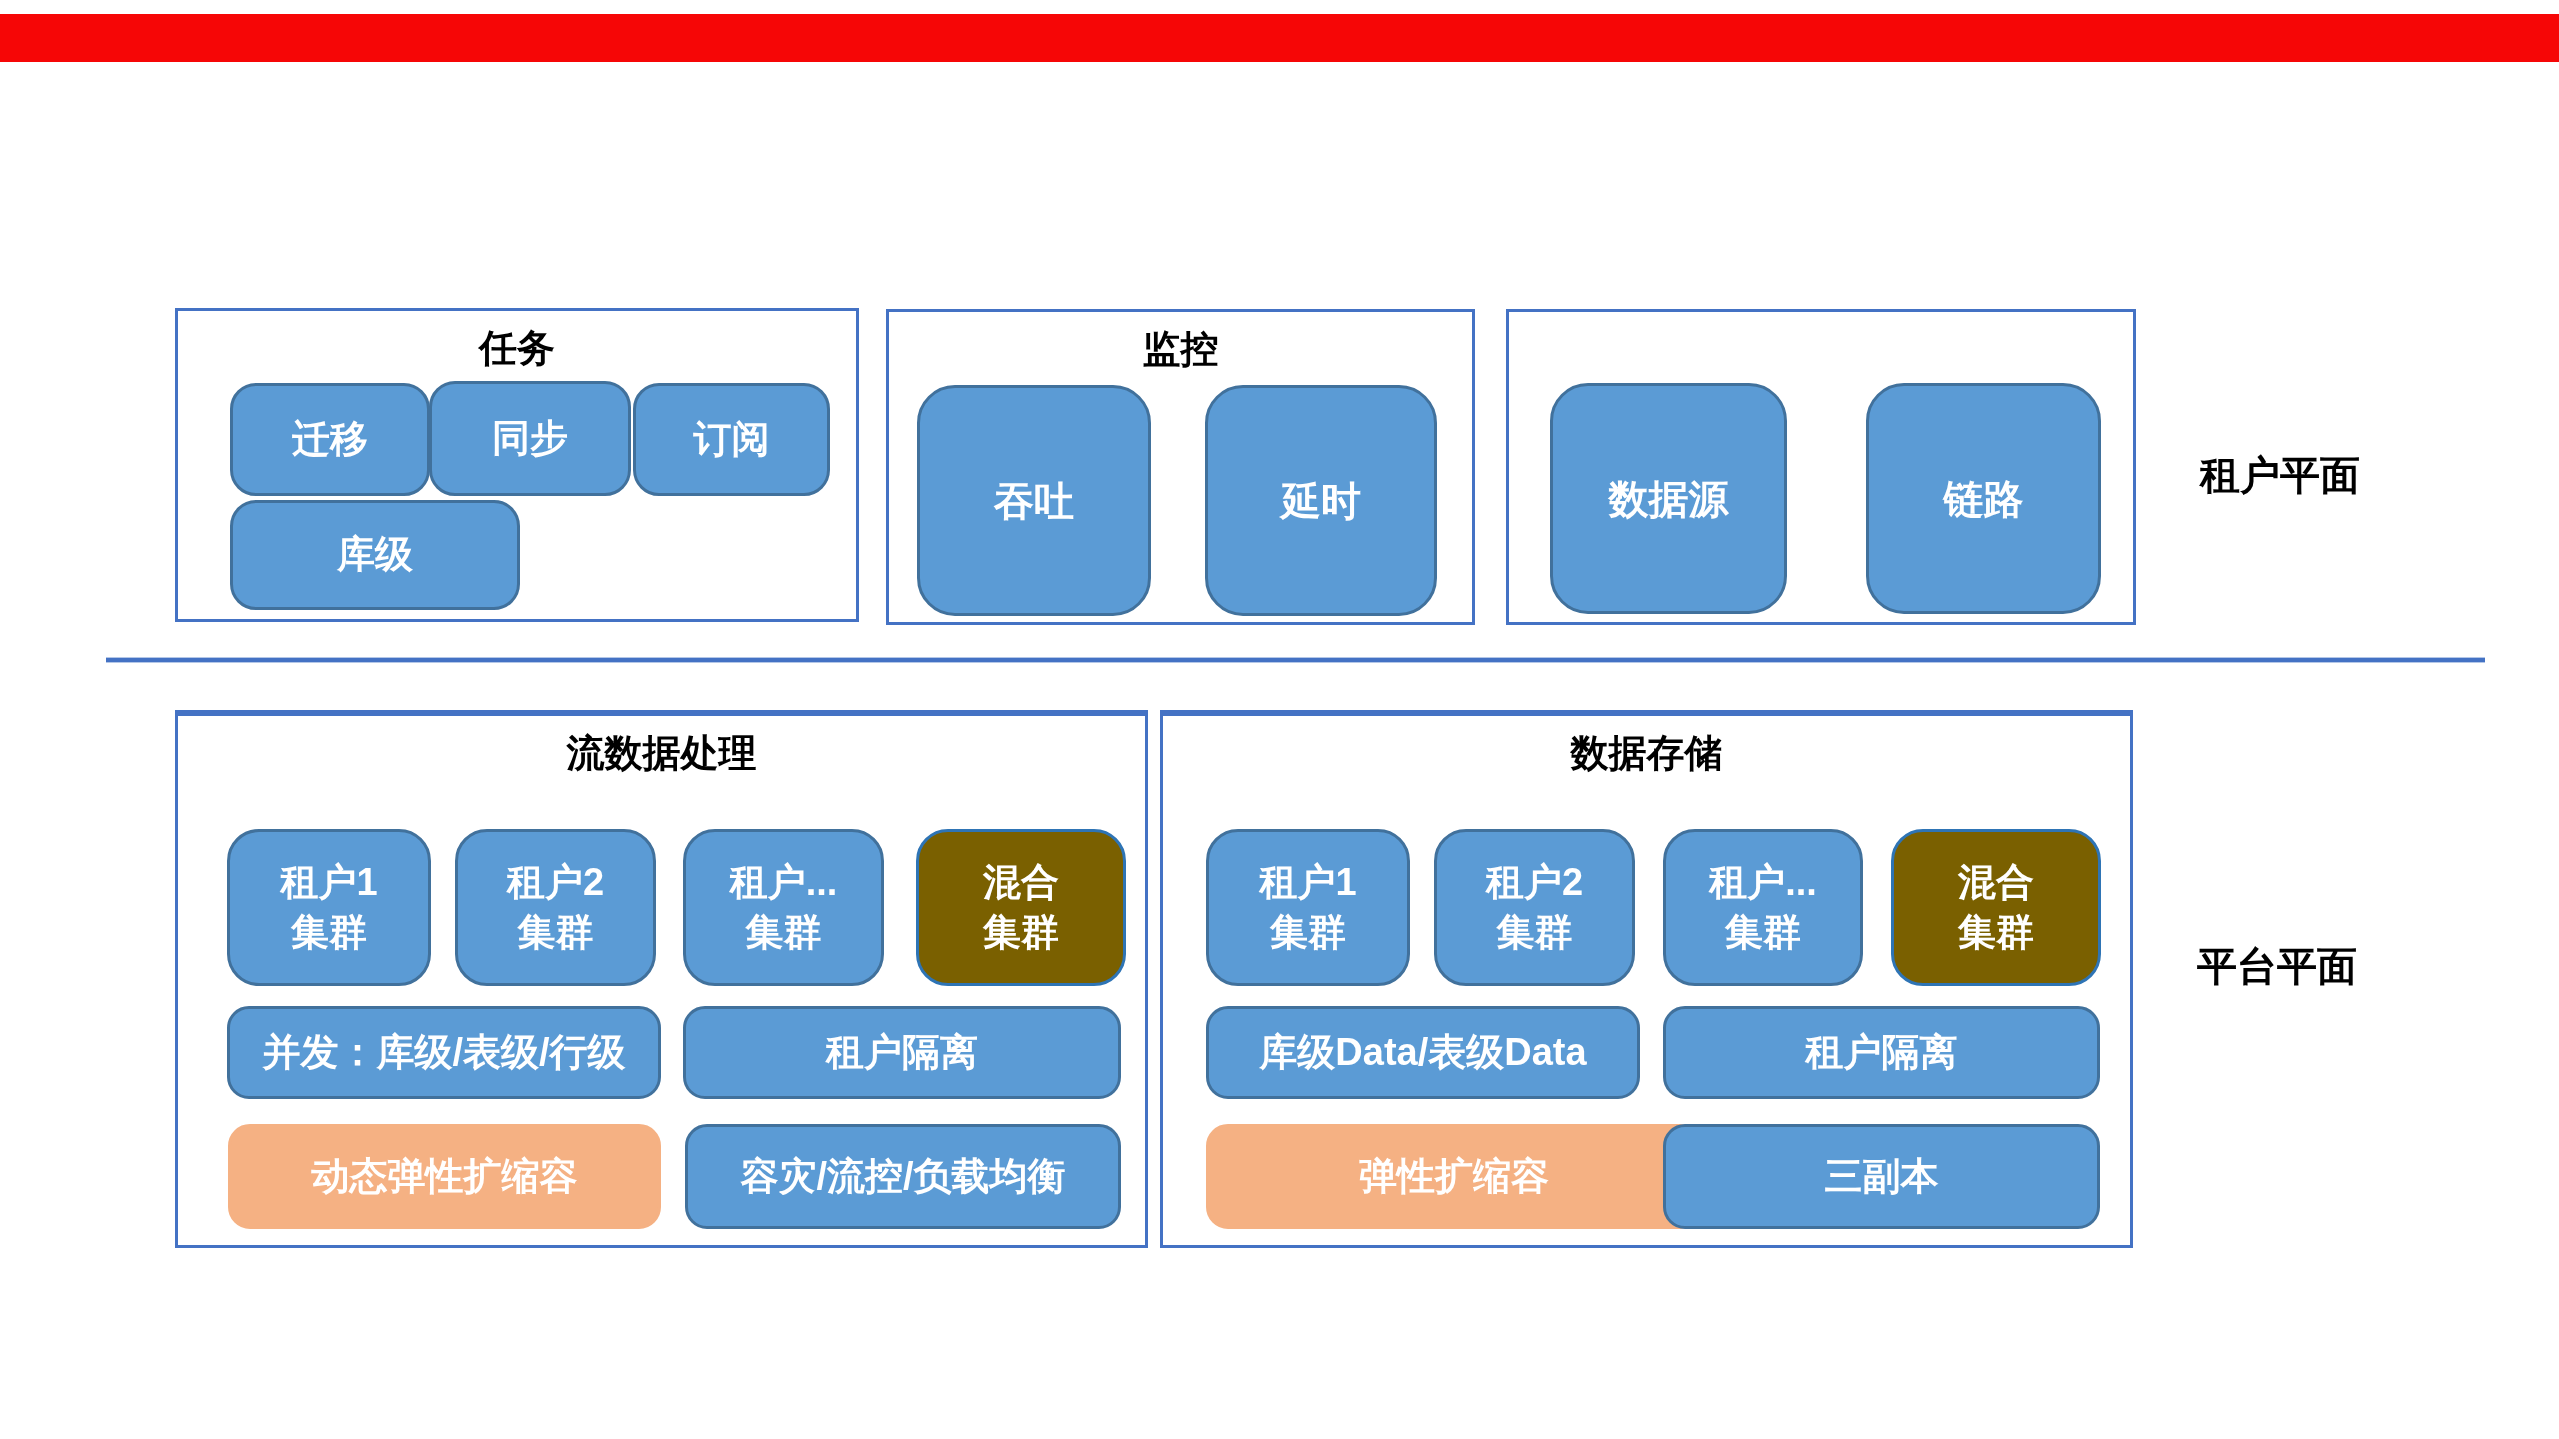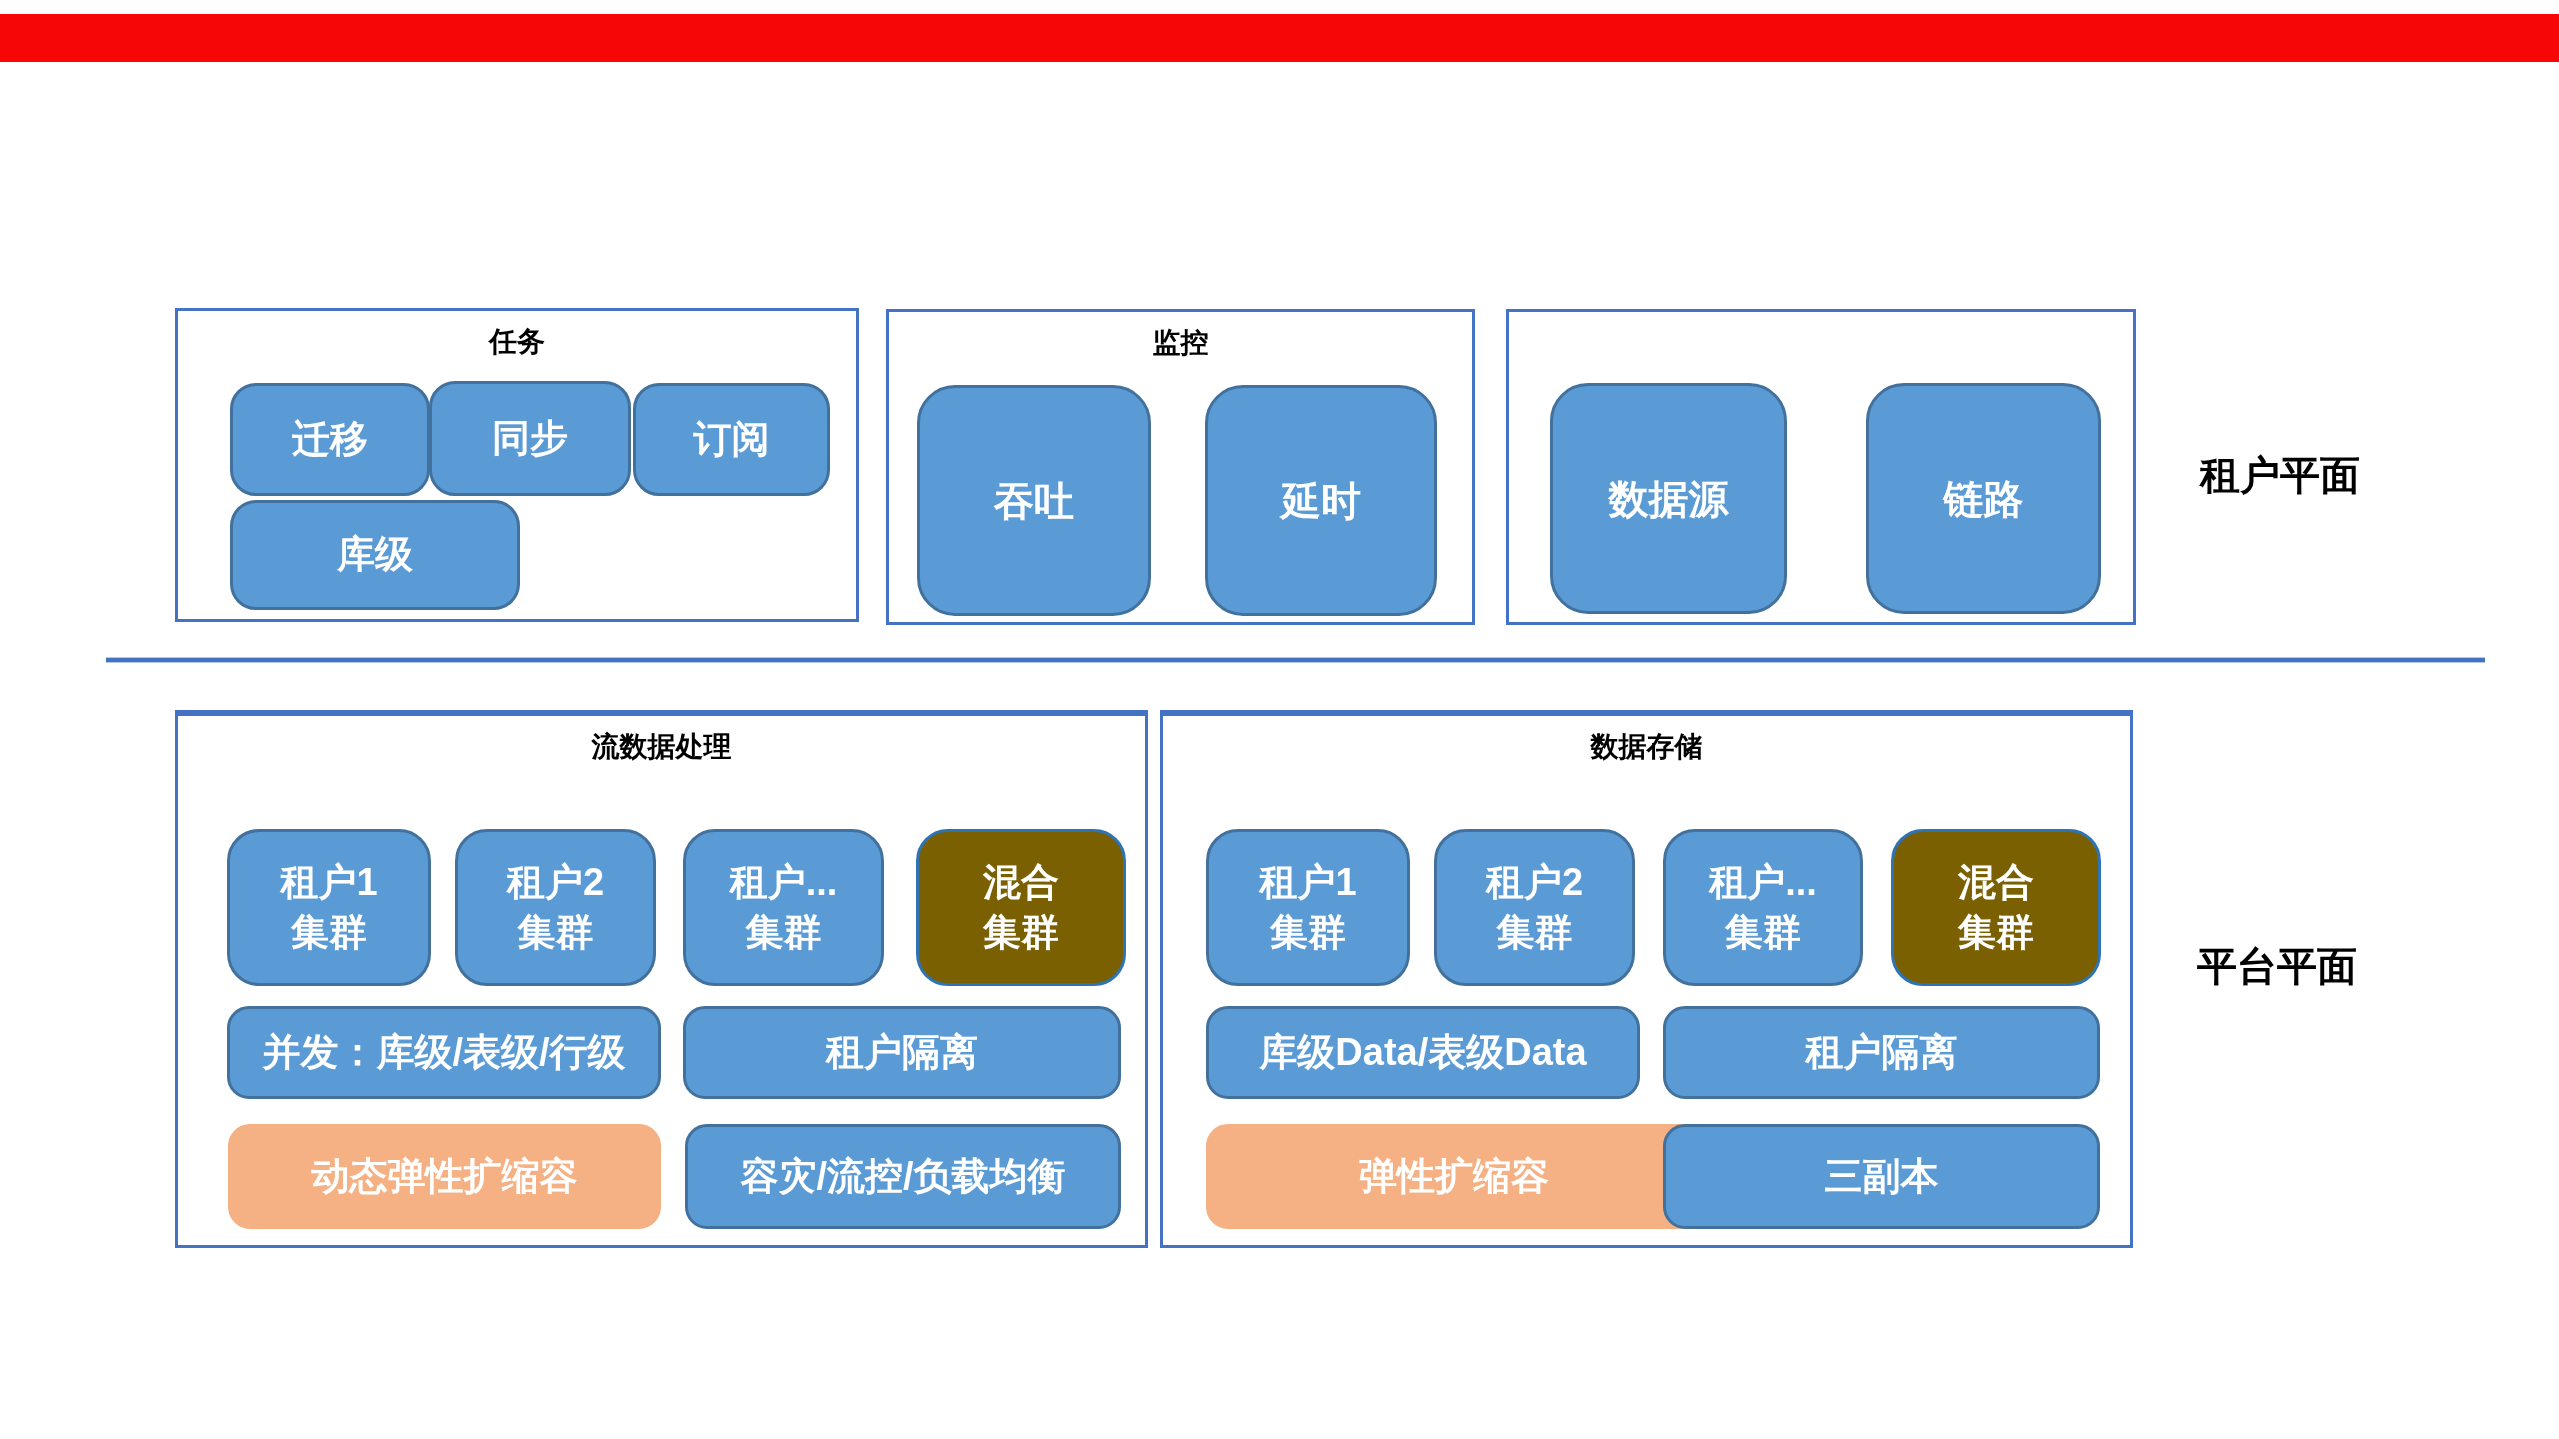"任务" .group-title { font-size: 28px -> 38px }
